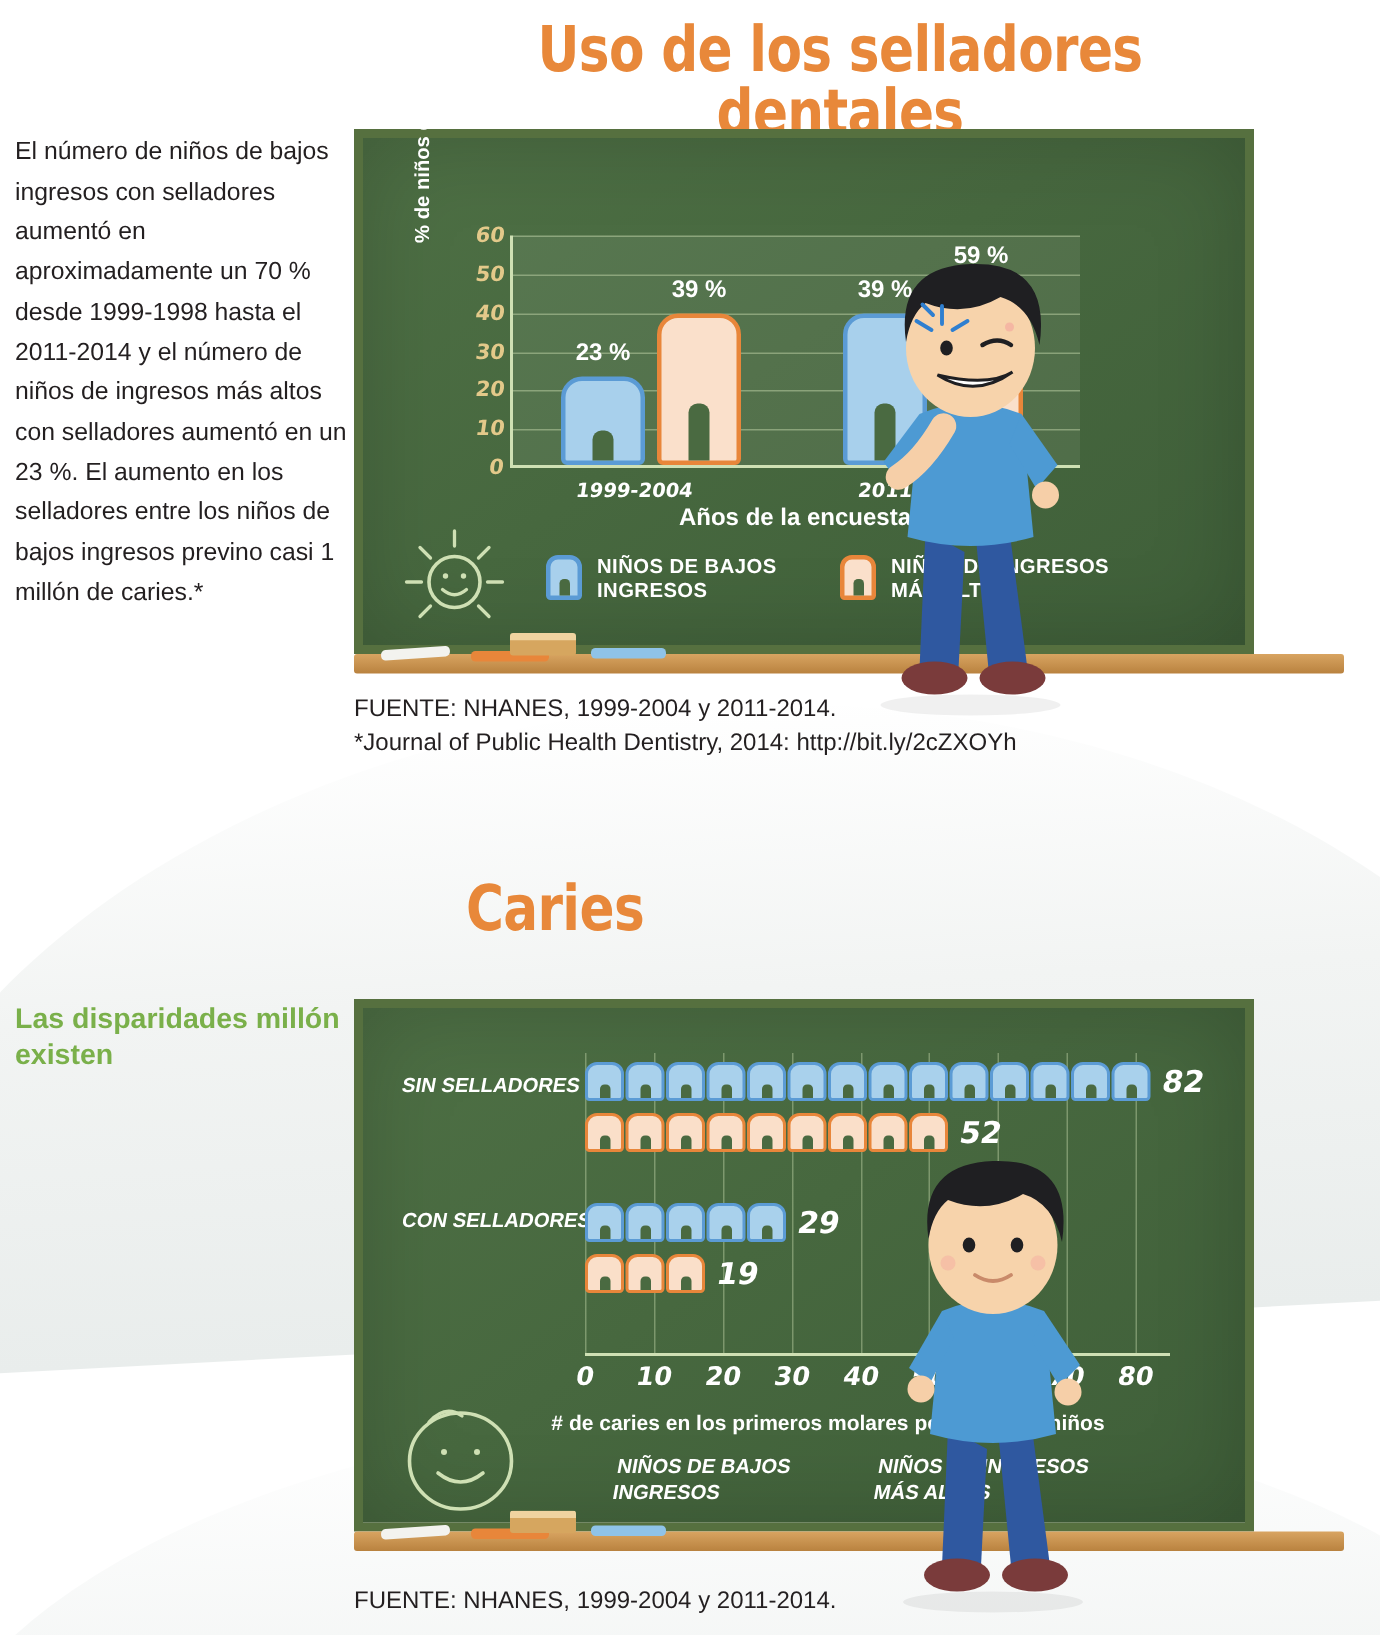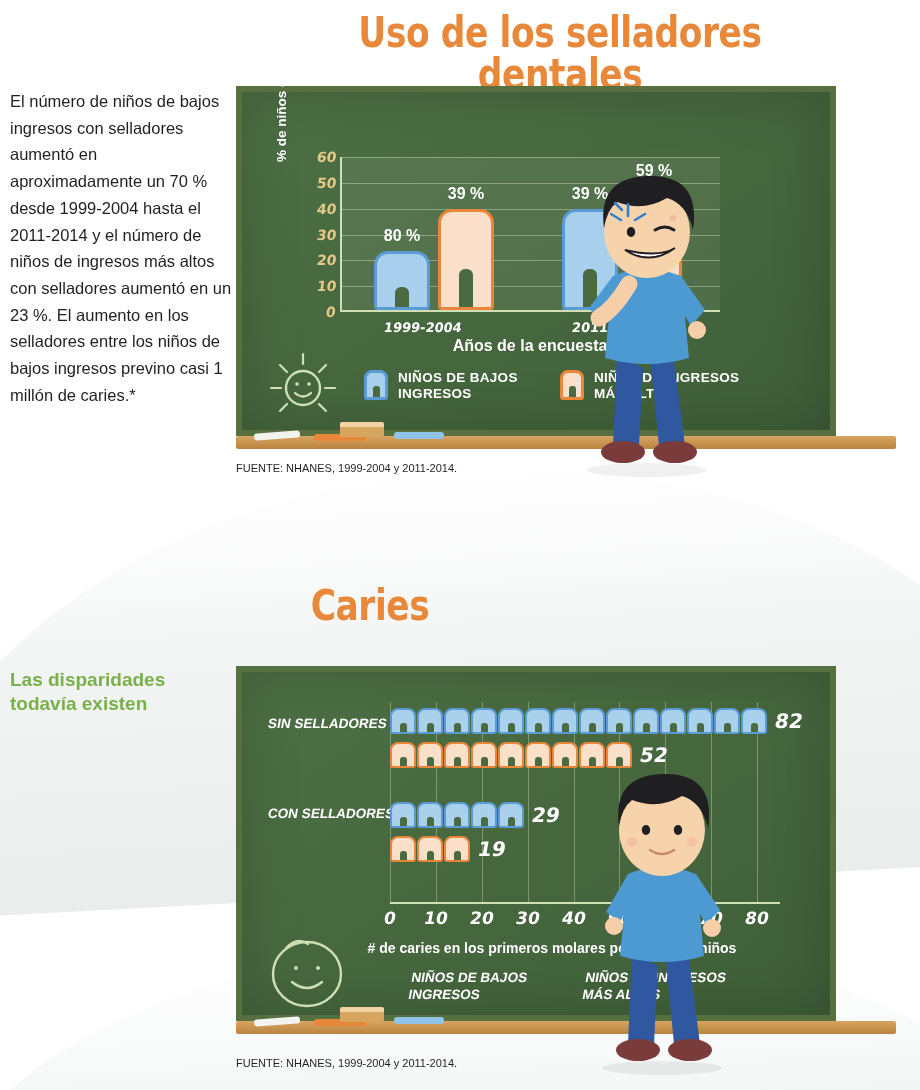"El número de niños de" p { text: 1999-2004 -> 1999-1998 }
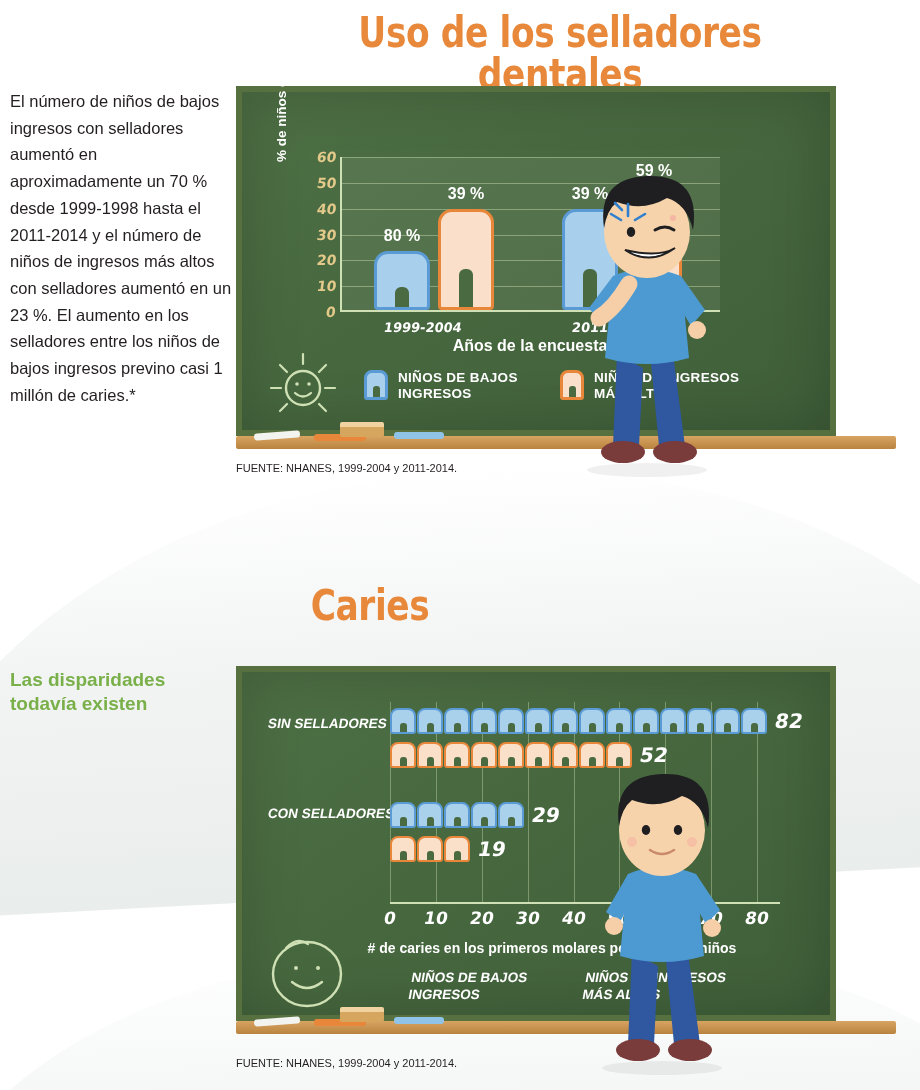"80 %" div.bar-label { text: 80 -> 23 }
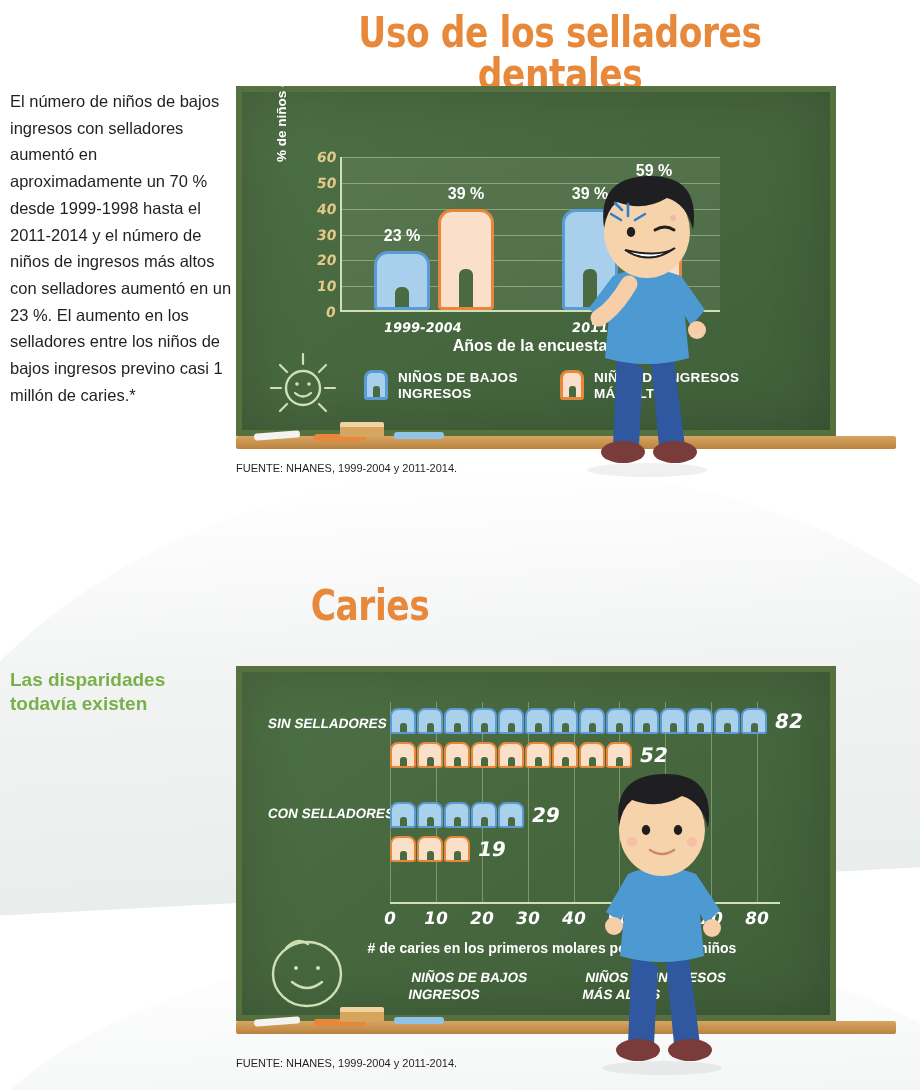"FUENTE: NHANES, 1999-2004 y 2011-2014." .source { font-size: 11px -> 16px }
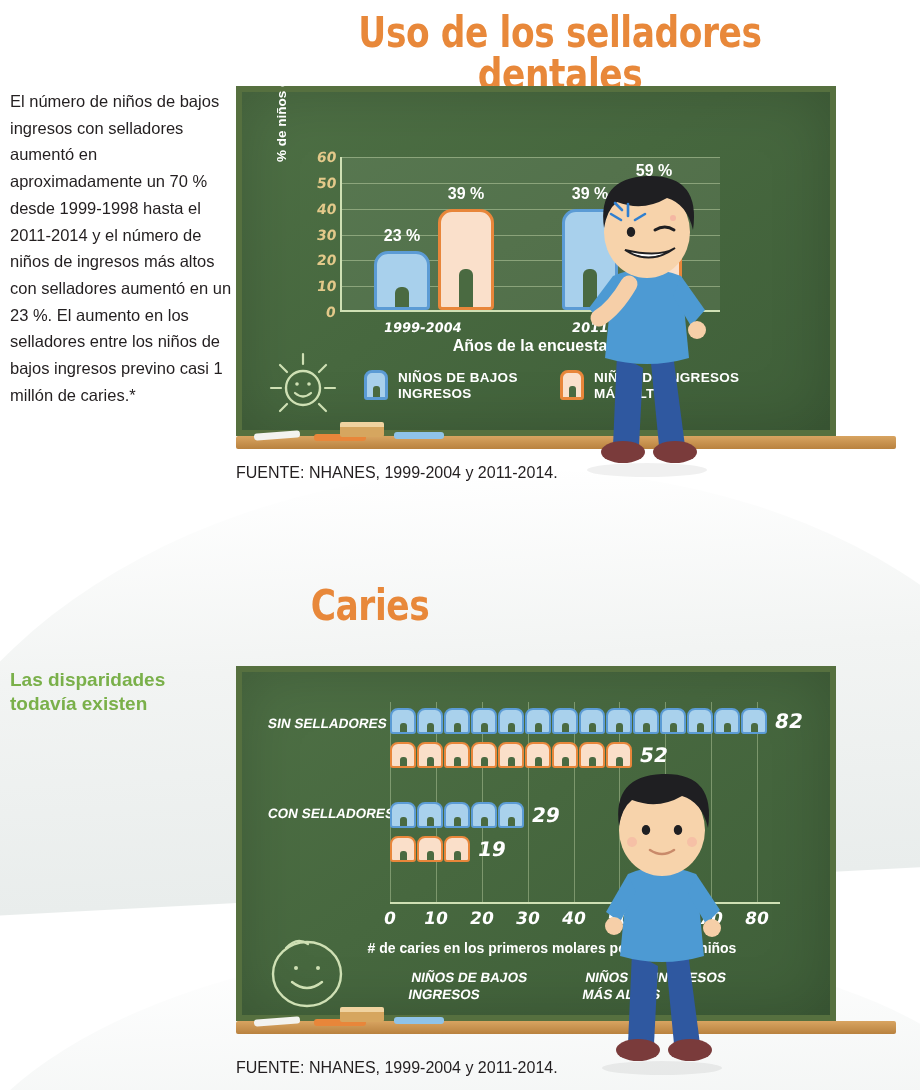"*Journal of Public Health Dentistry," div { html: none -> <div>*Journal of Public Health Dentistry, 2014: http://bit.ly/2cZXOYh</div> }
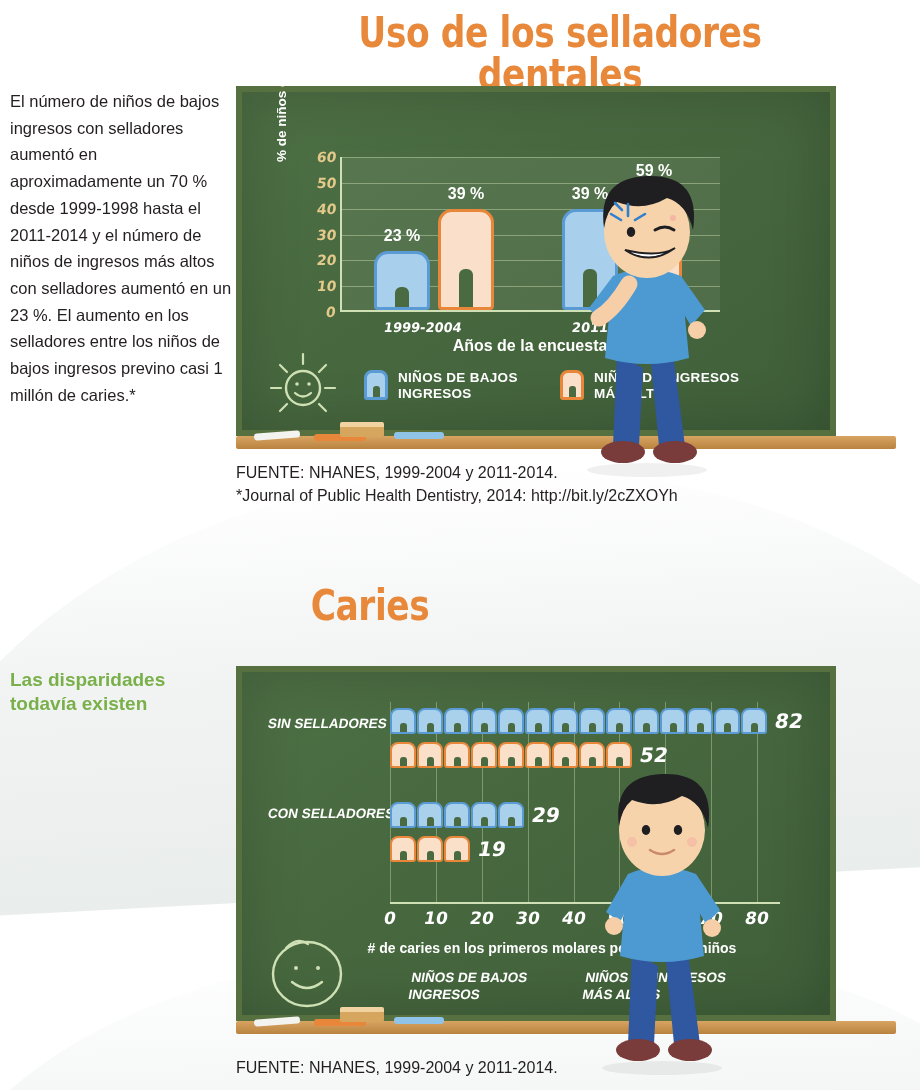"Las disparidades todavía existen" h3 { text: todavía -> millón }
